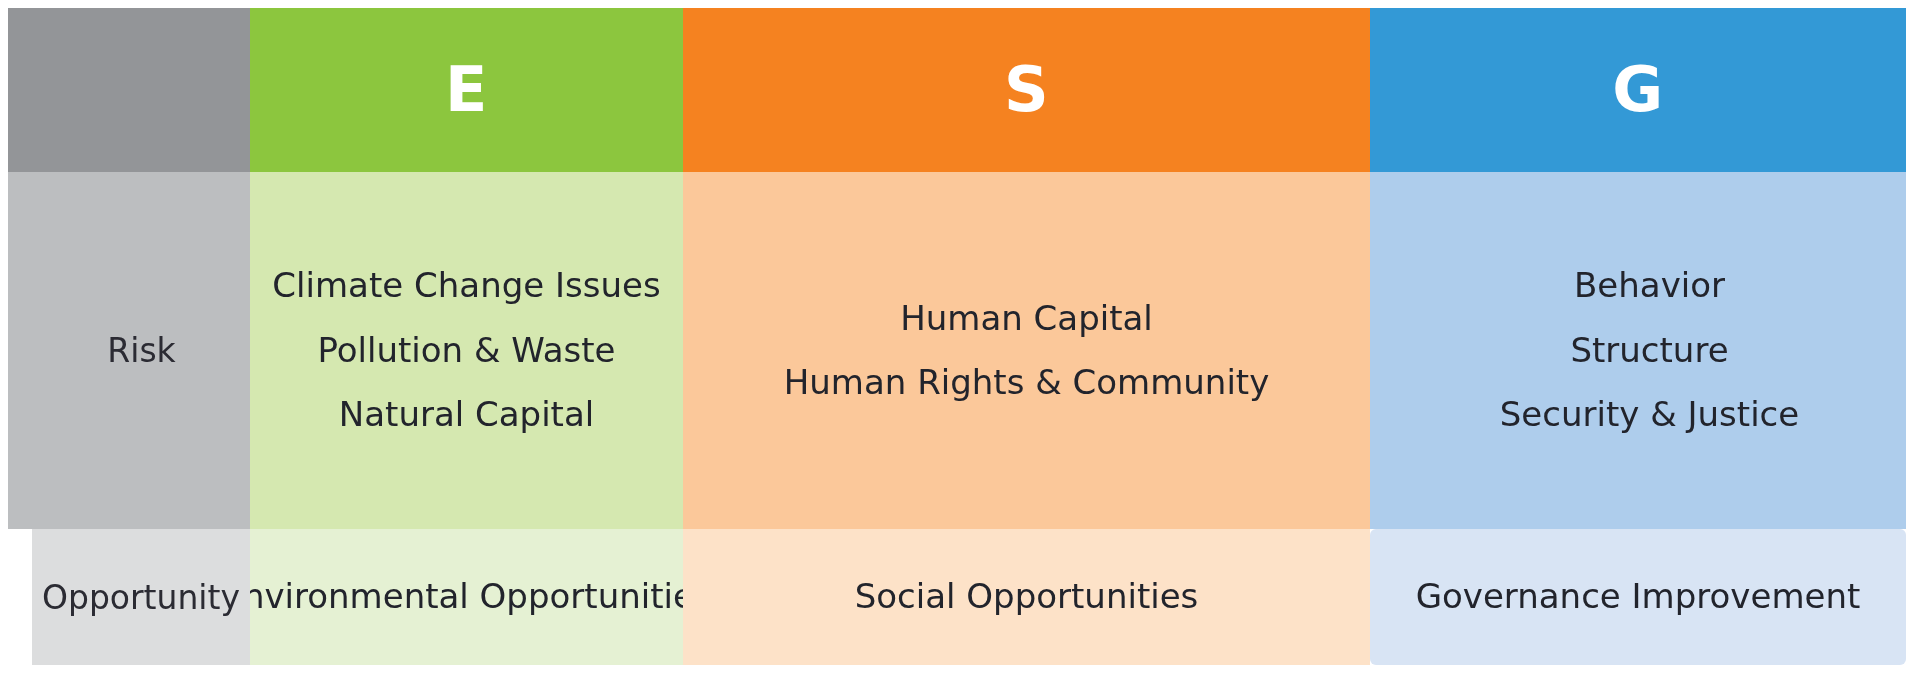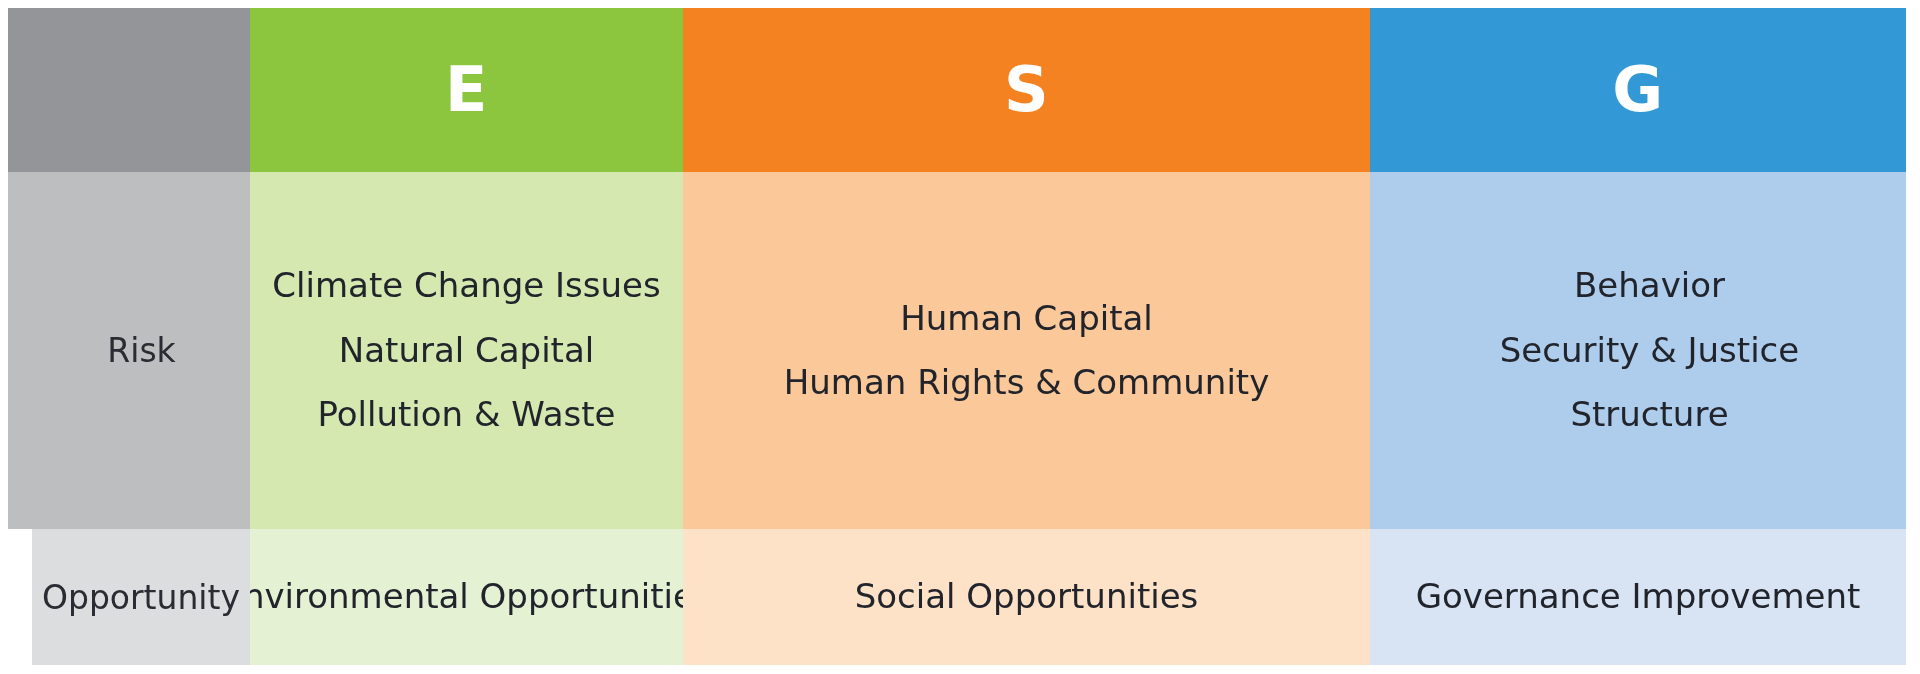"Natural Capital" div.item { order: before "Pollution & Waste" -> after "Pollution & Waste" }
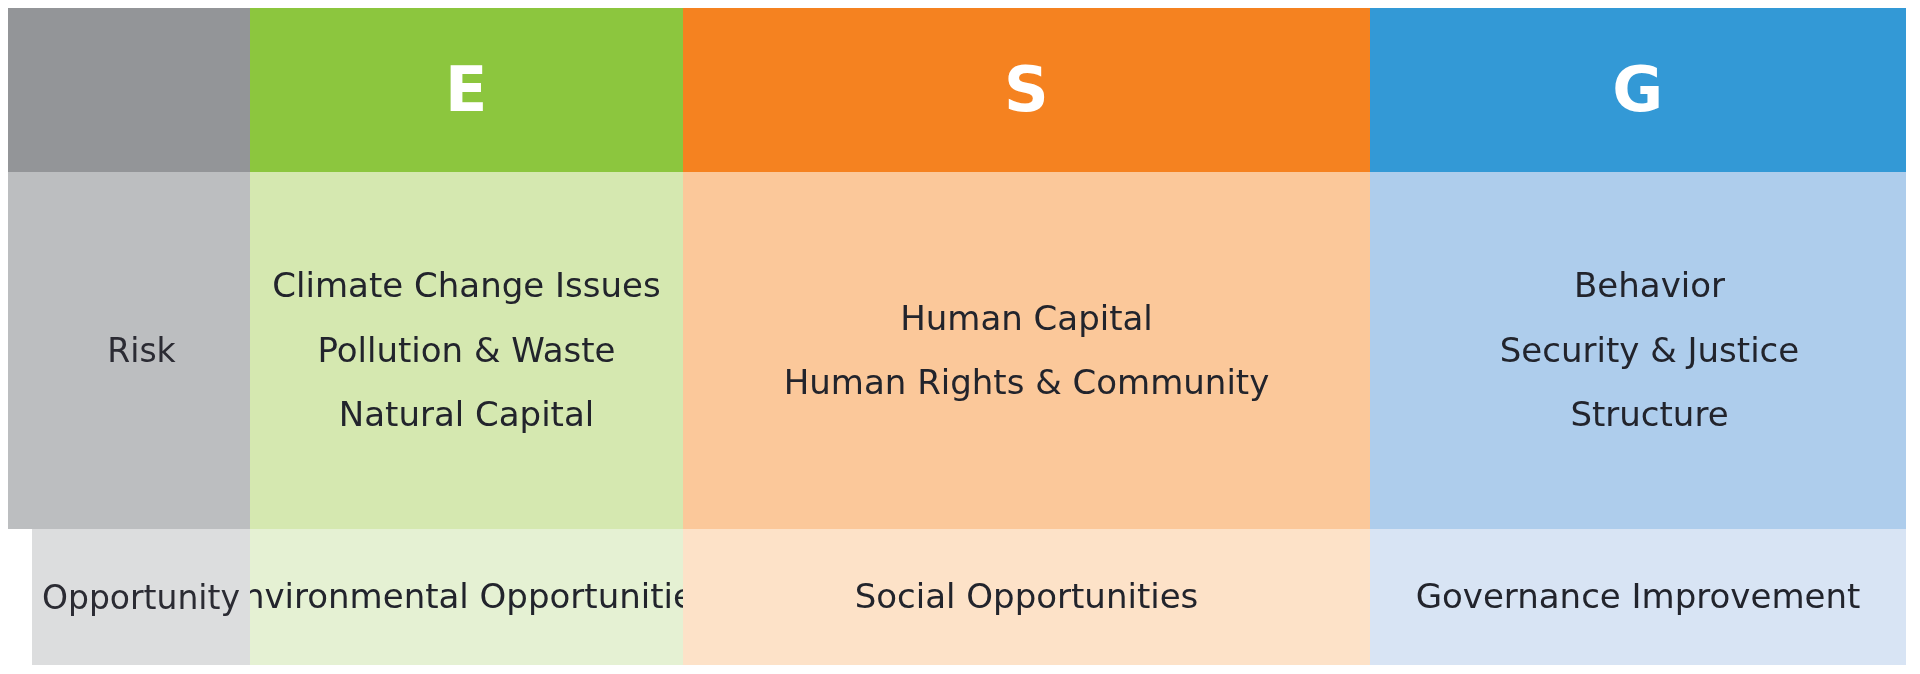"Security & Justice" div.item { order: before "Structure" -> after "Structure" }
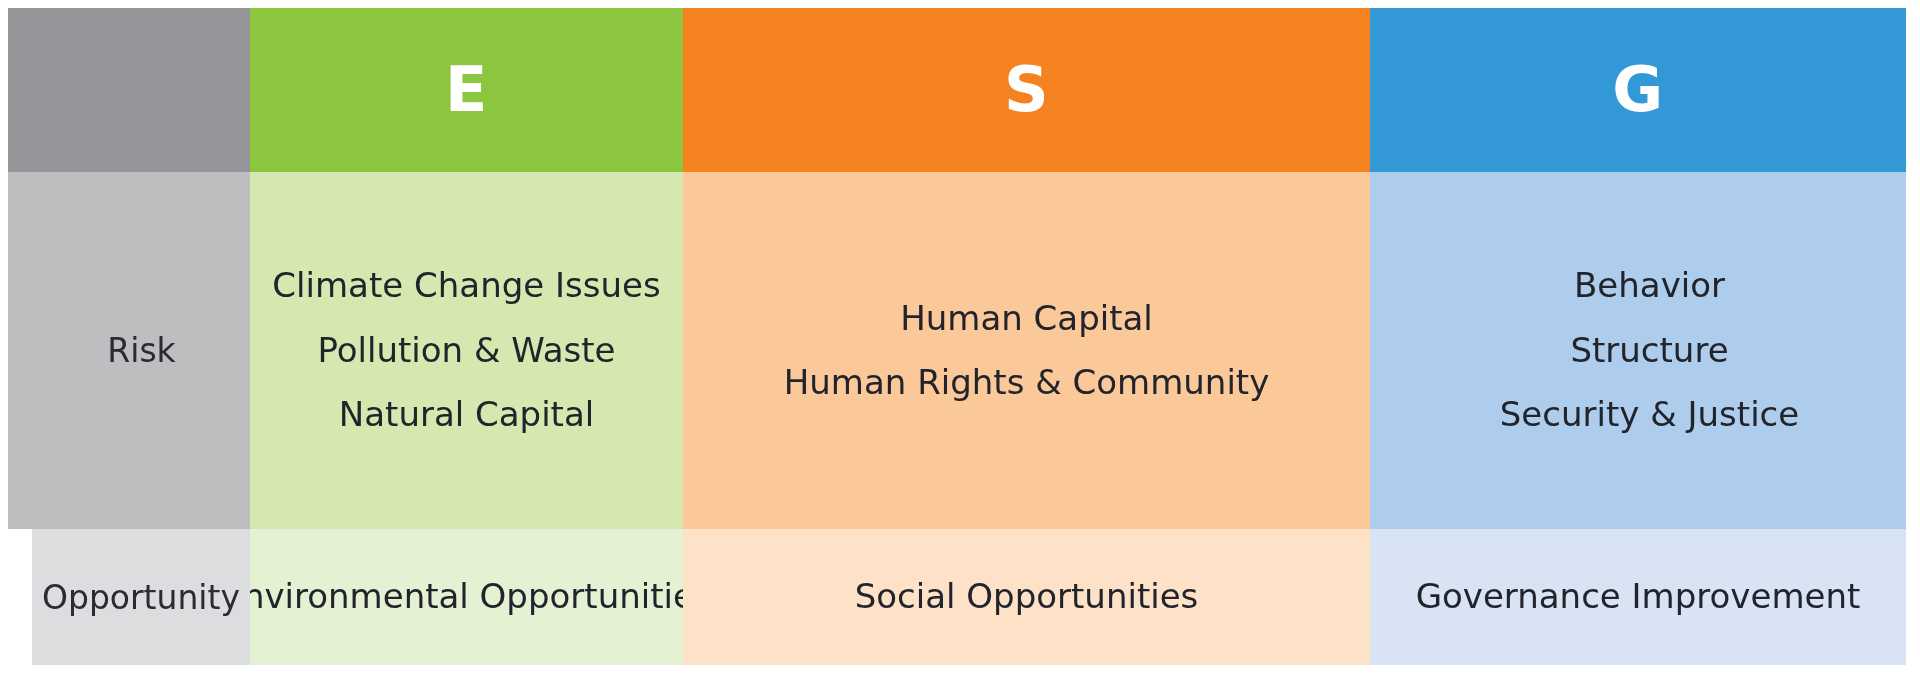"Governance Improvement" .opp-g { border-radius: none -> 6px }
